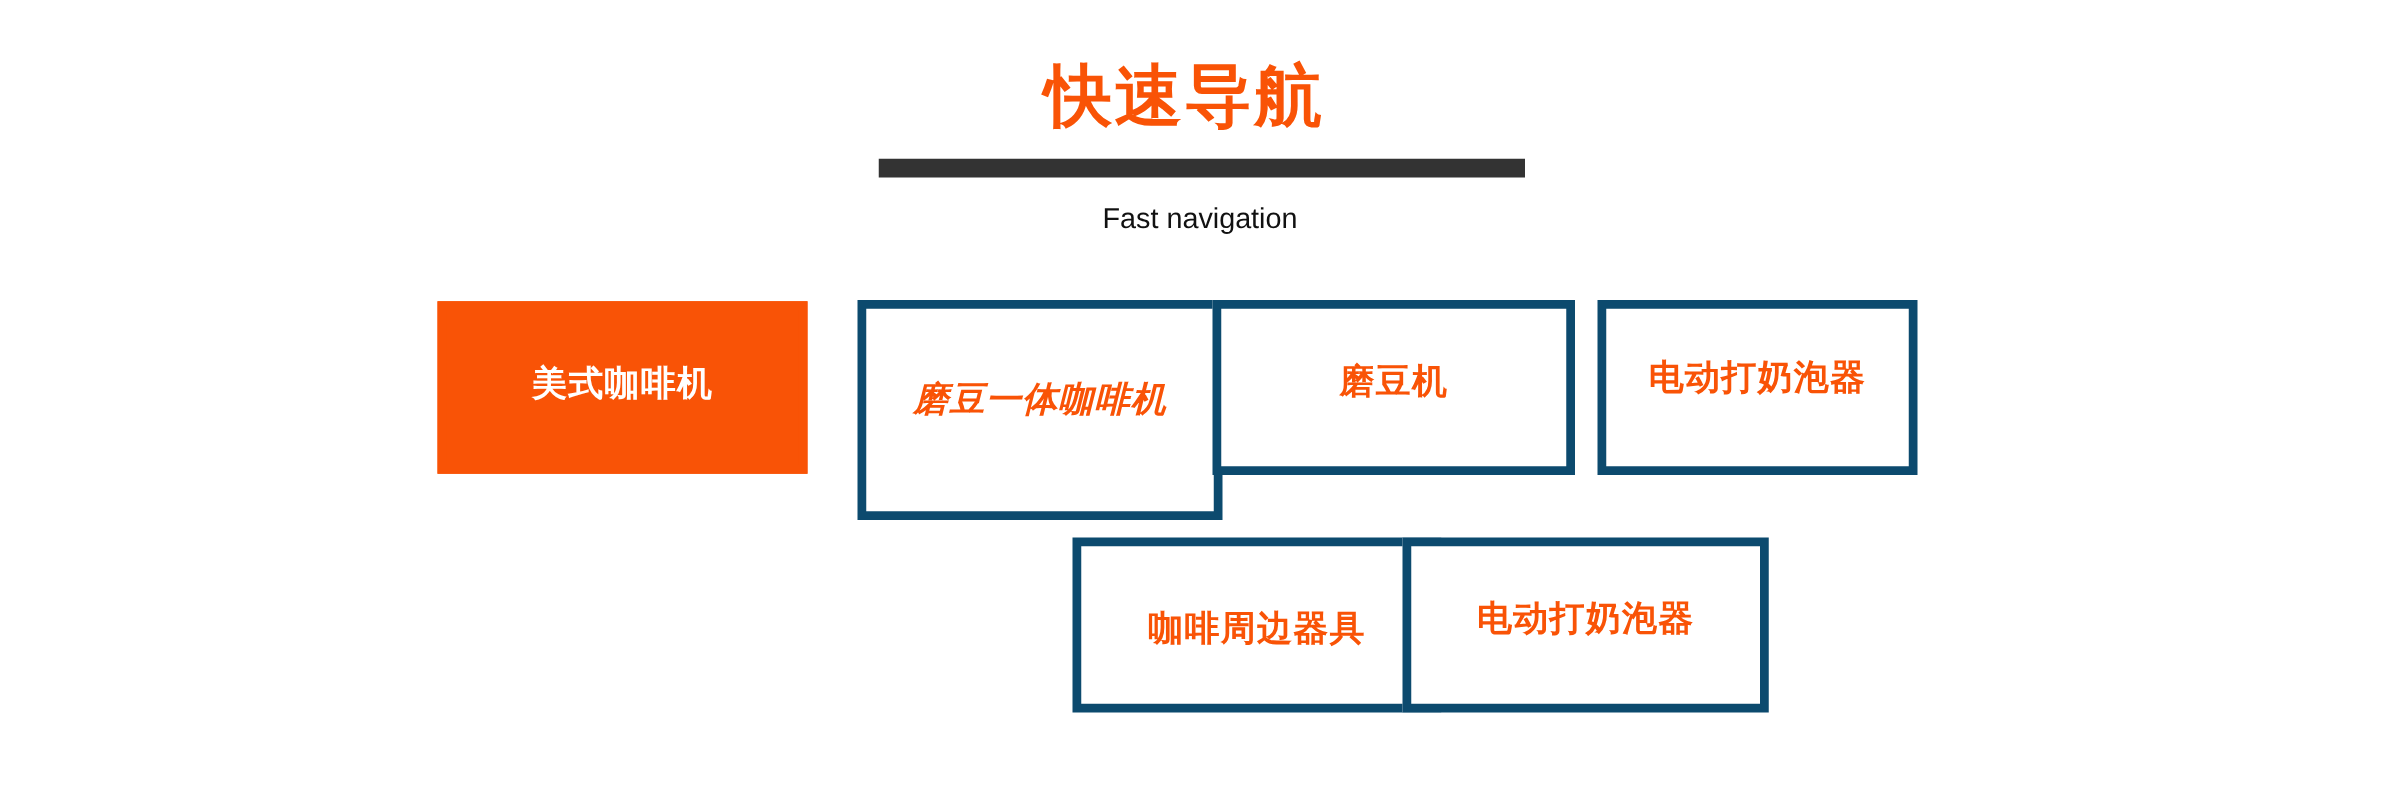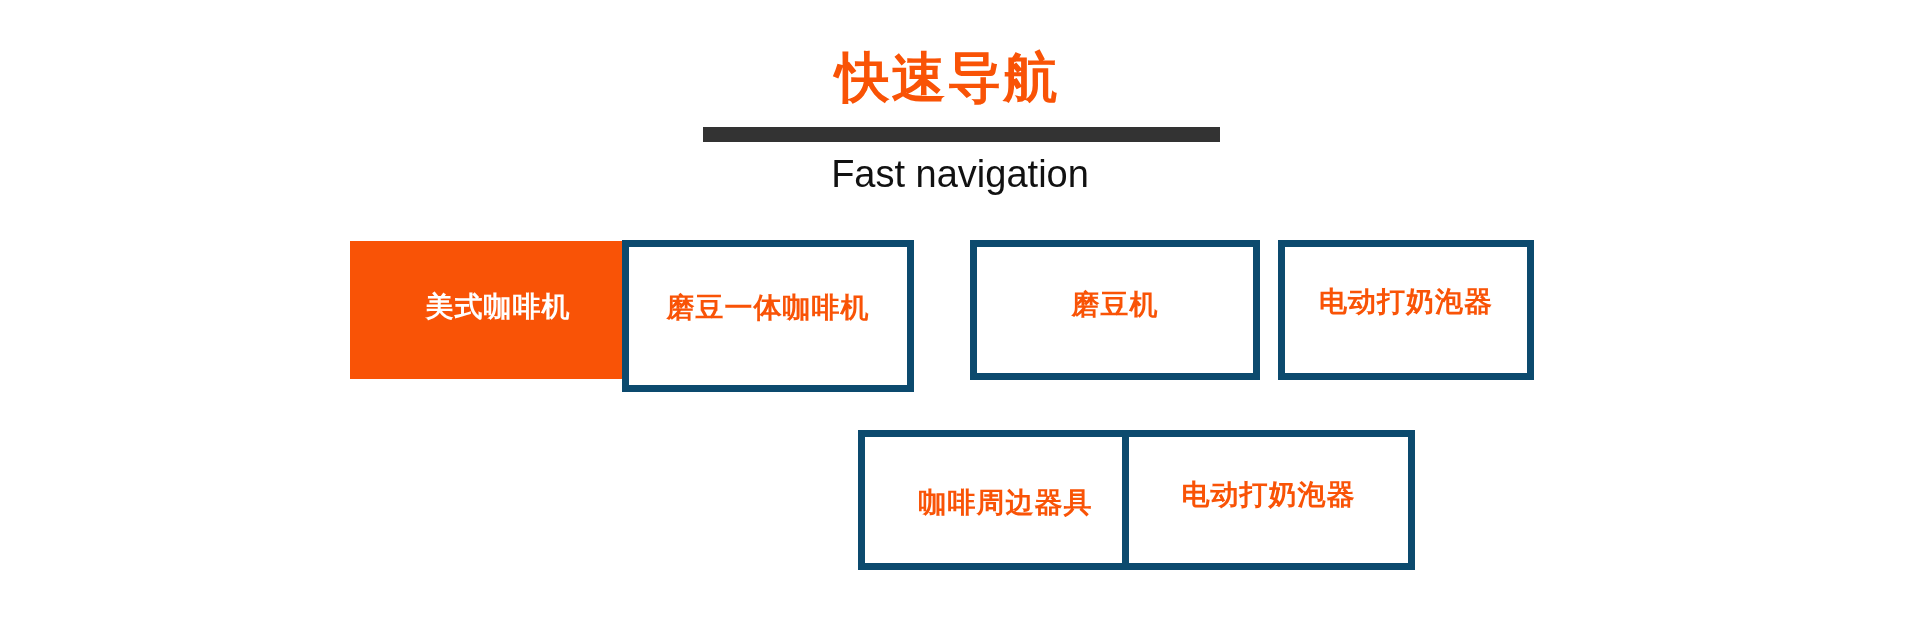"Fast navigation" .page-subtitle { font-size: 38px -> 23px }
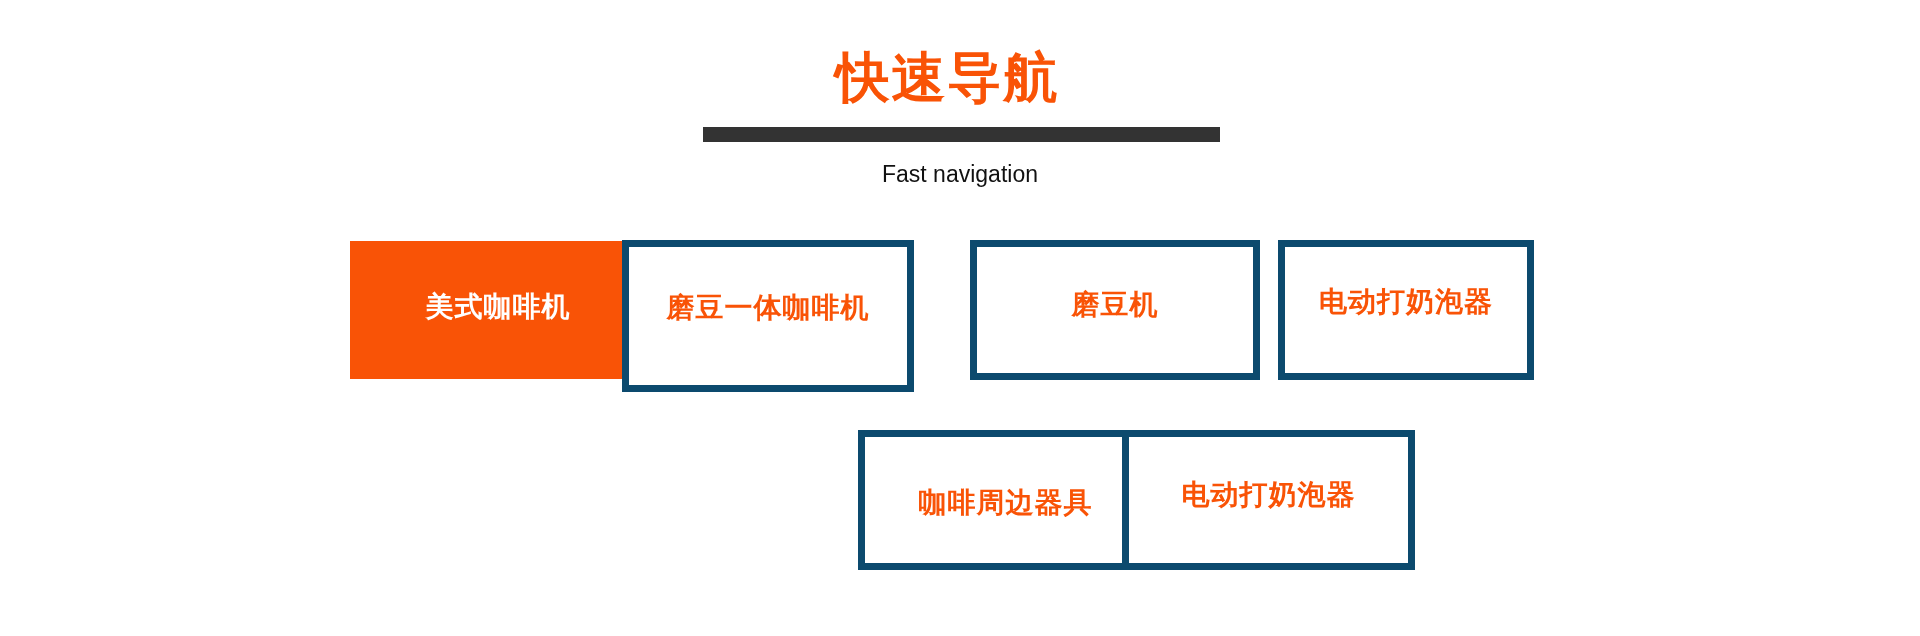"磨豆一体咖啡机" .pos-1 { font-style: none -> italic; height: 152px -> 176px; left: 622px -> 686px }
